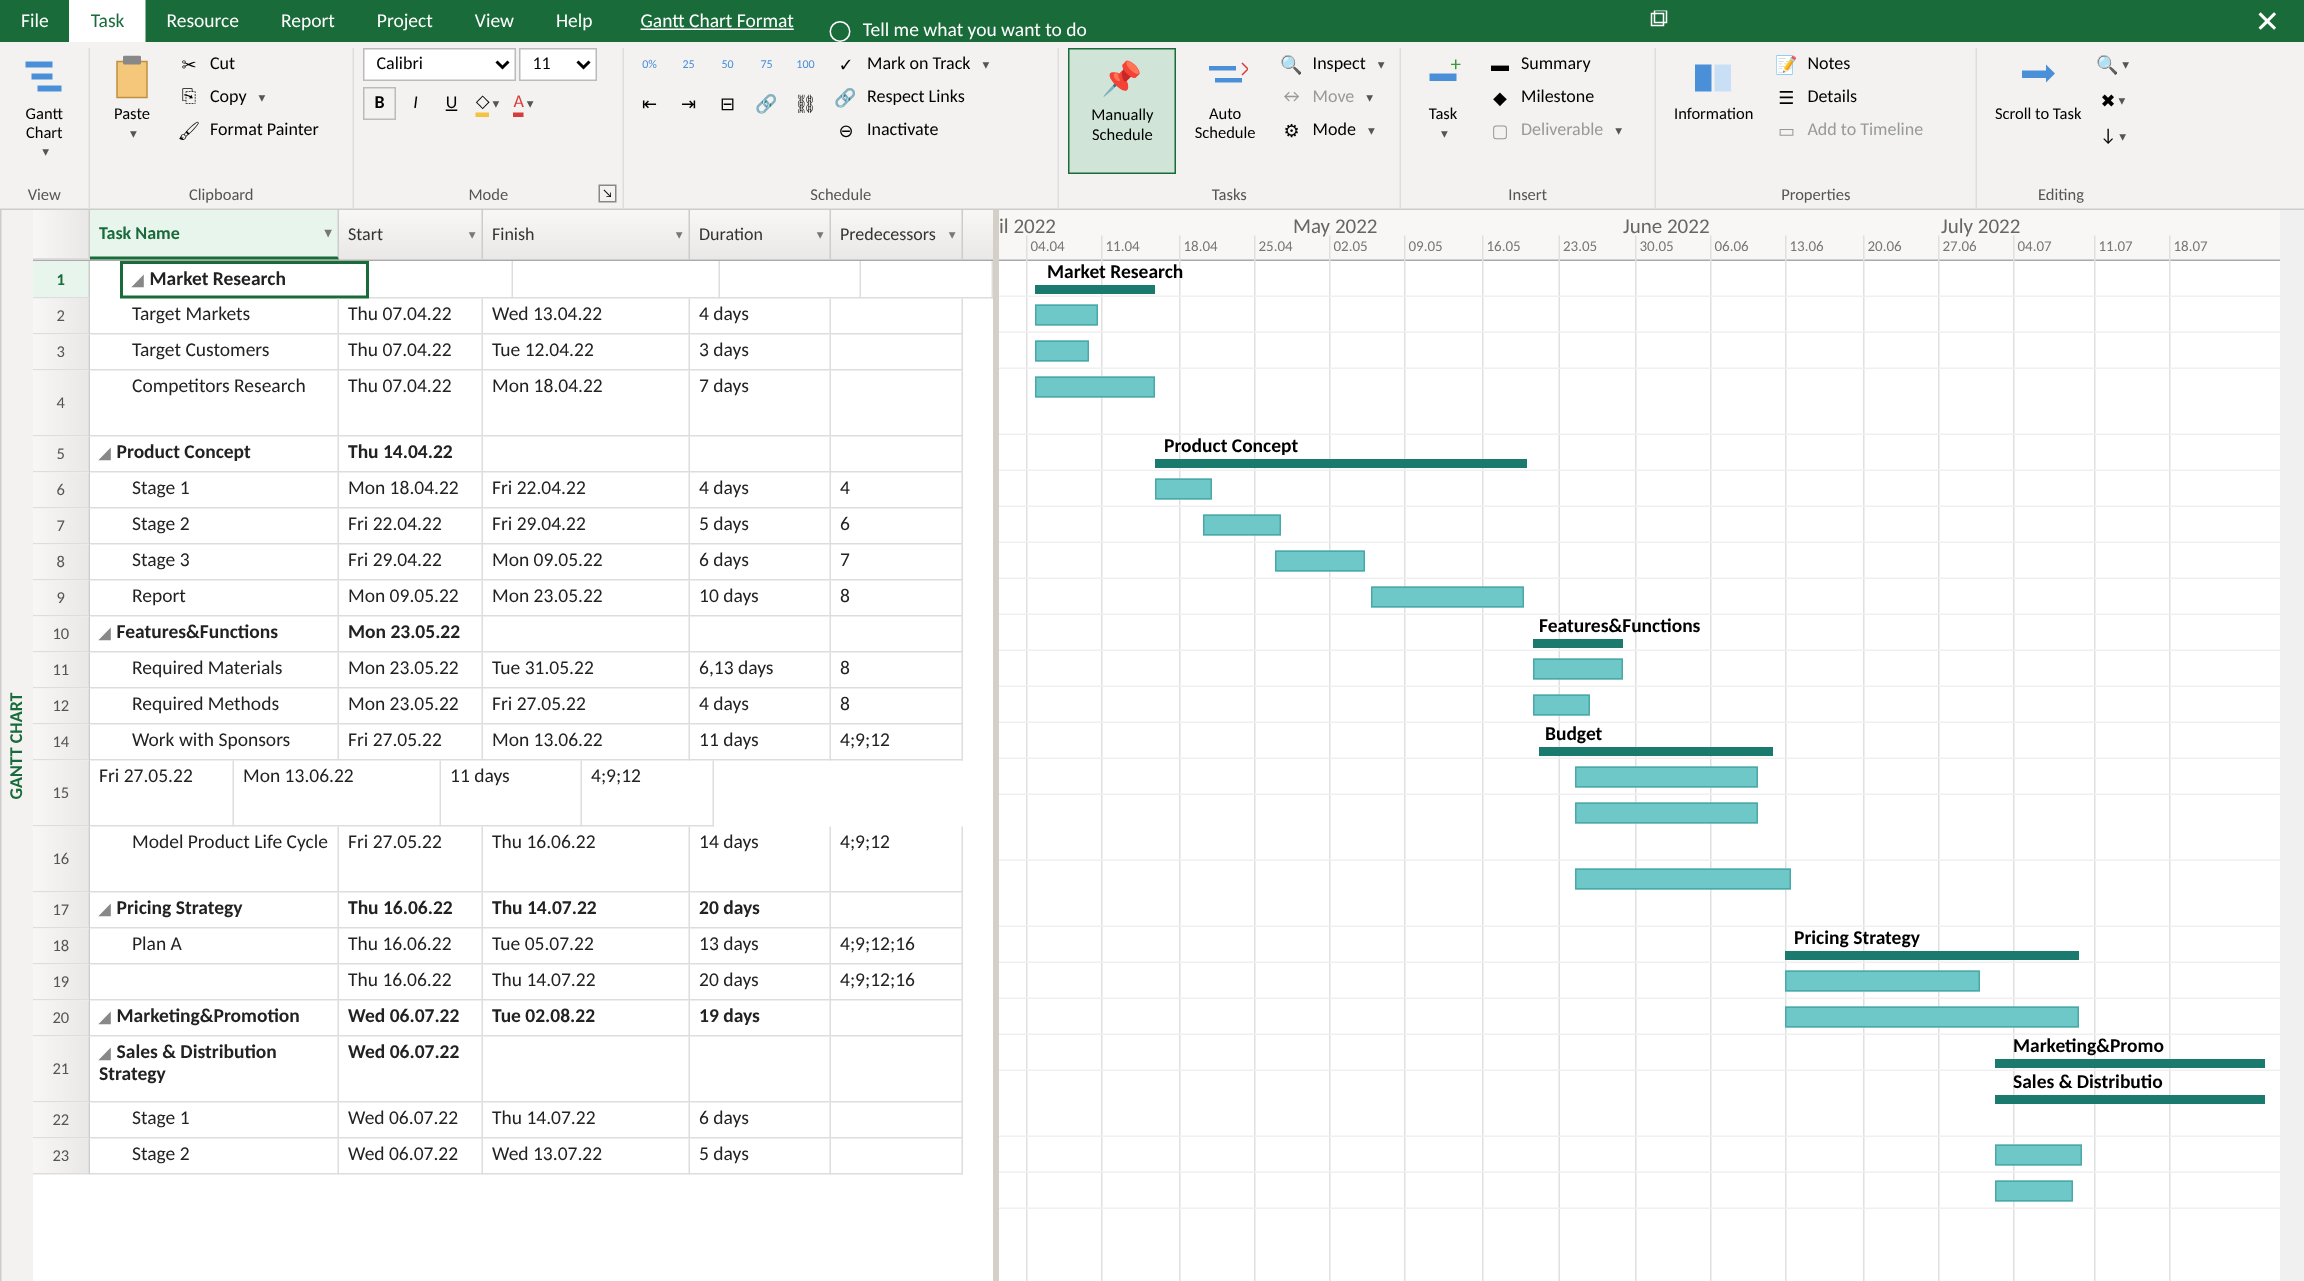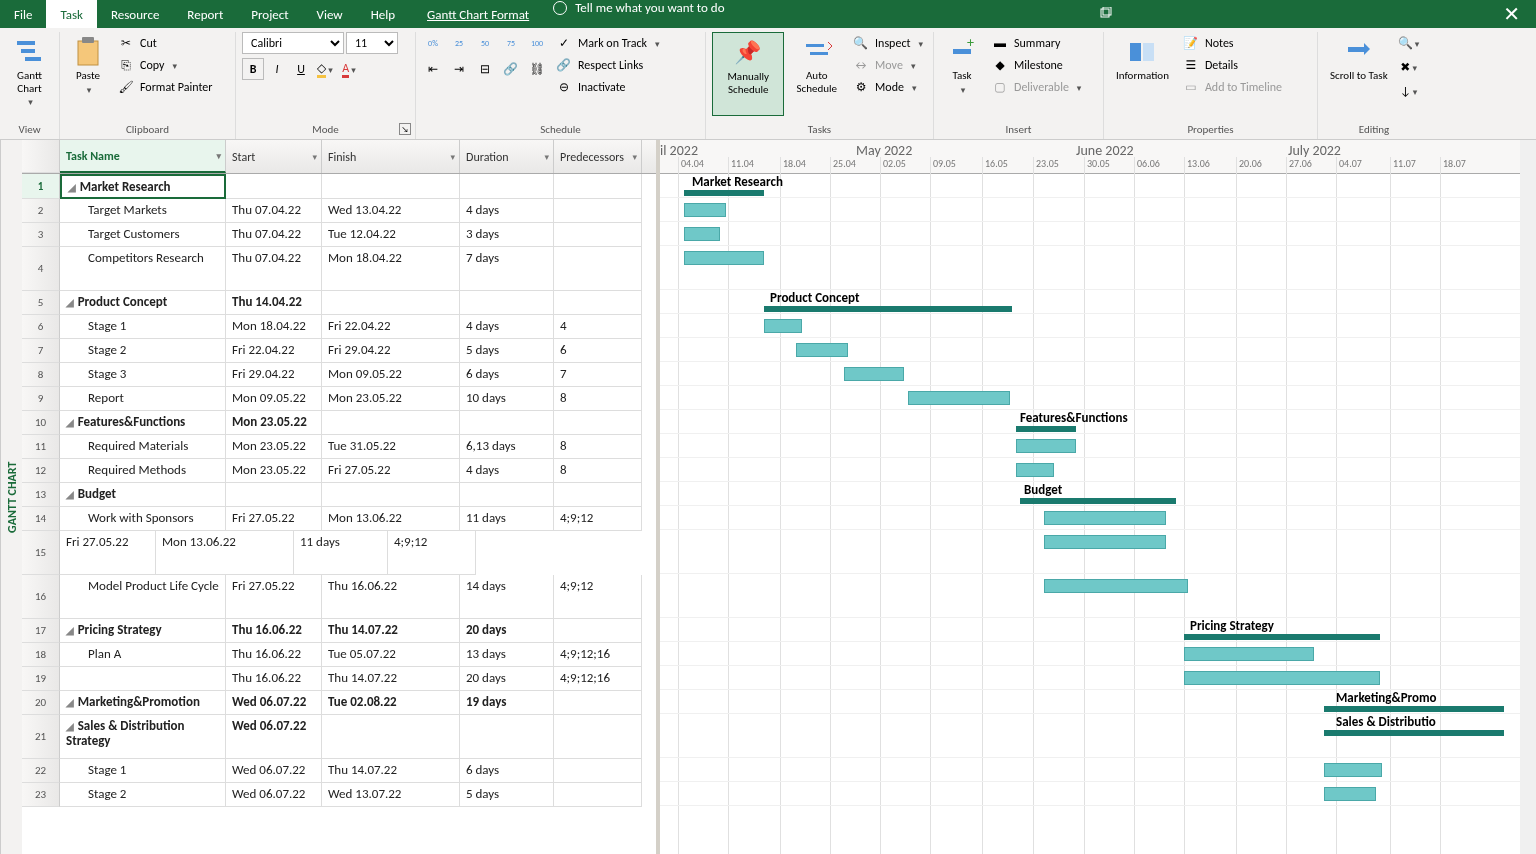"File" .menu-bar { align-items: flex-start -> flex-end }
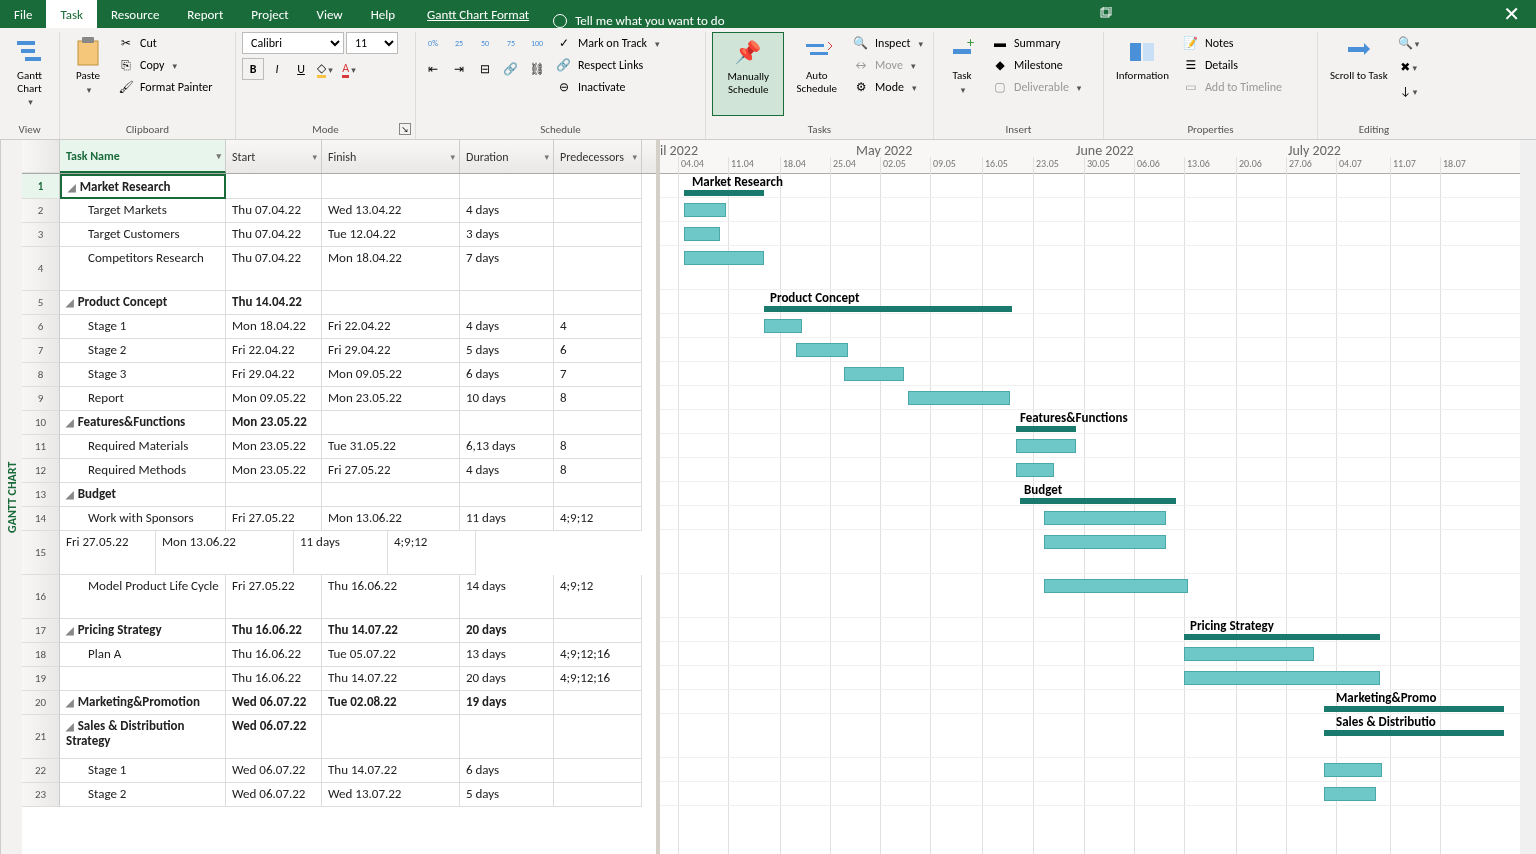"◢ Market Research" .cell.selected { margin-left: none -> 20px }
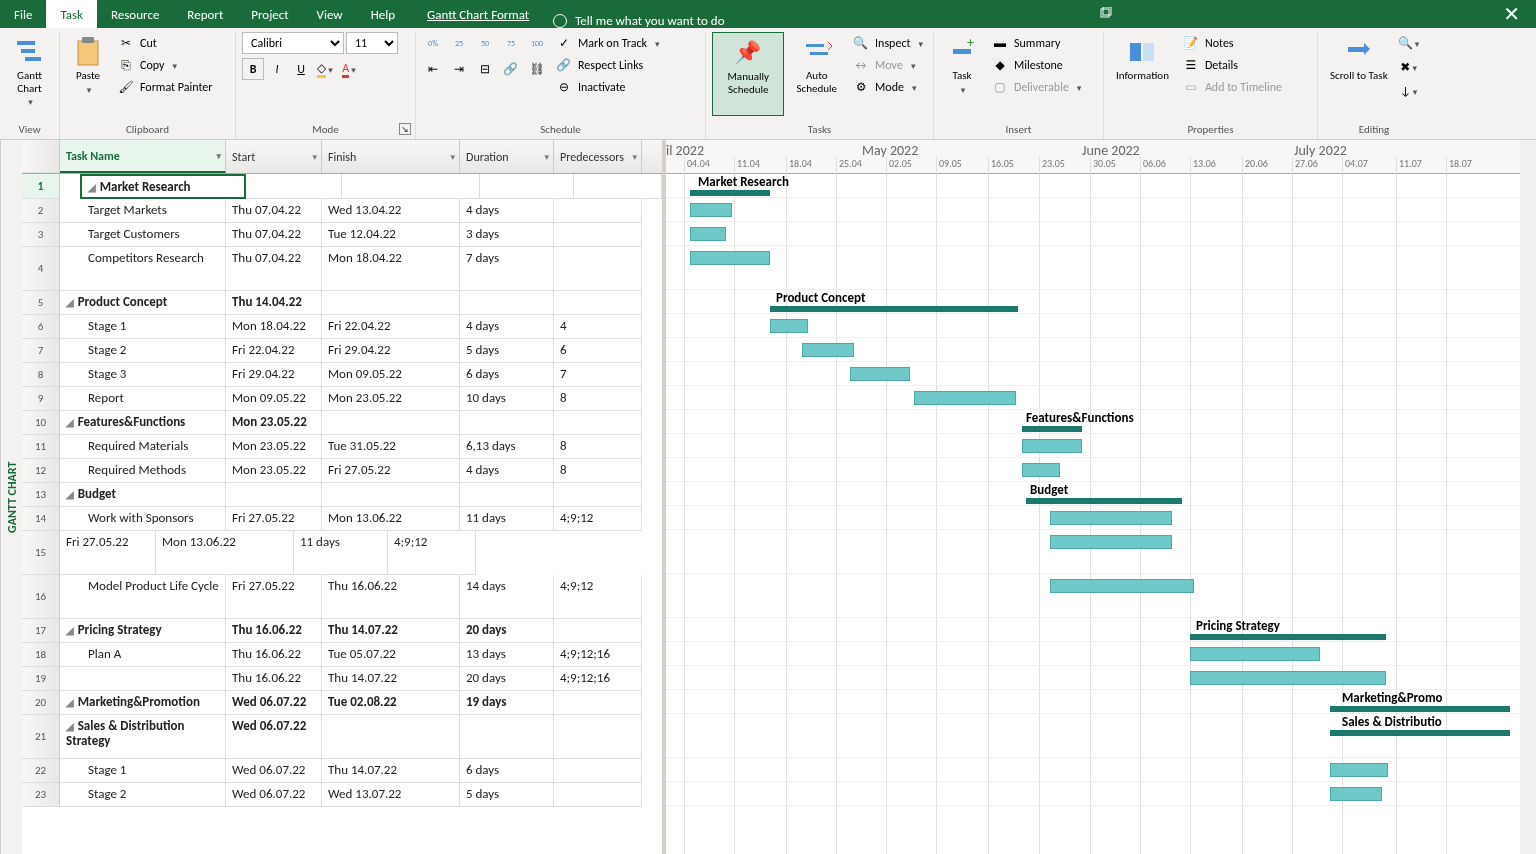"13" div.sheet-row { html: <div> <div>13</div> <div> <span><span>◢</span>Budget</span> </div> <div></div> <div></div> <div></div> <div></div> </div> -> none }
